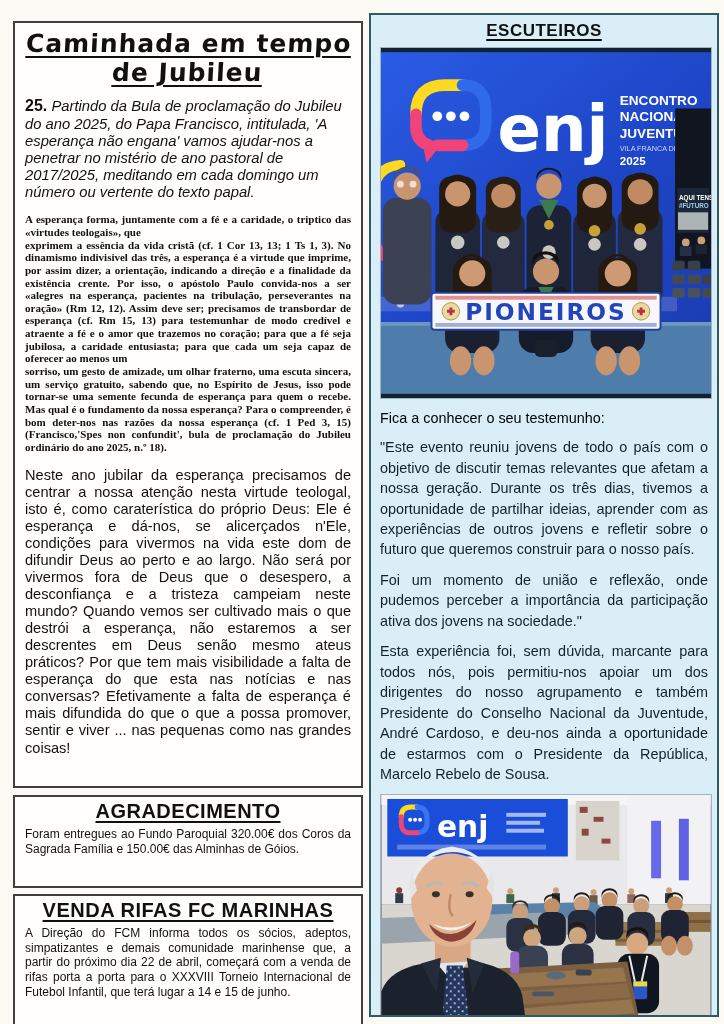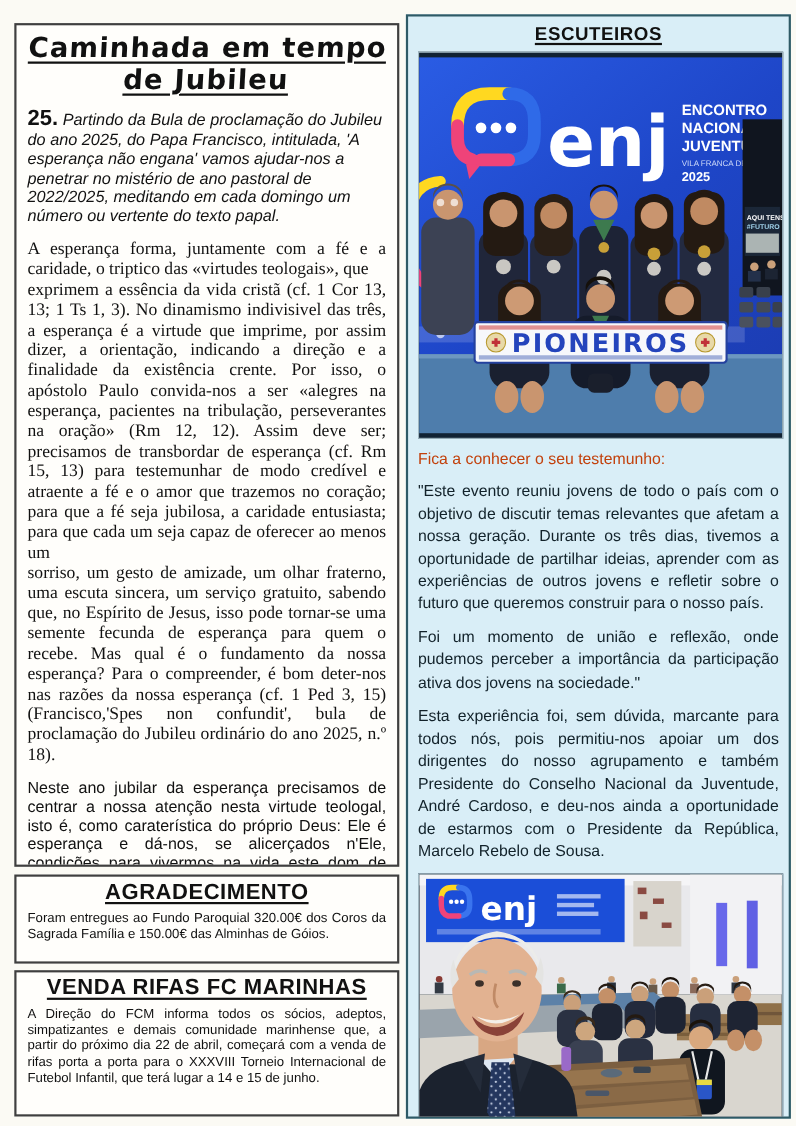"25." .p-intro b { font-size: 20px -> 16px }
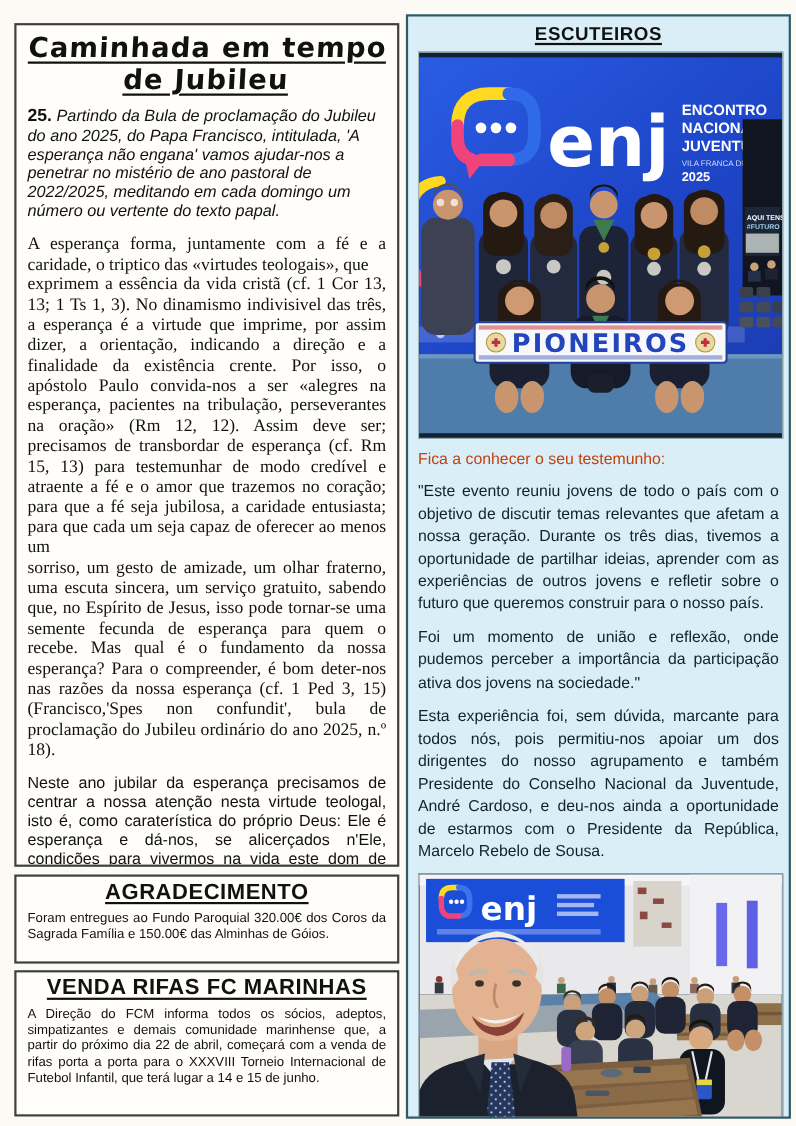"Partindo da Bula de proclamação" span { text: 2022/2025 -> 2017/2025 }
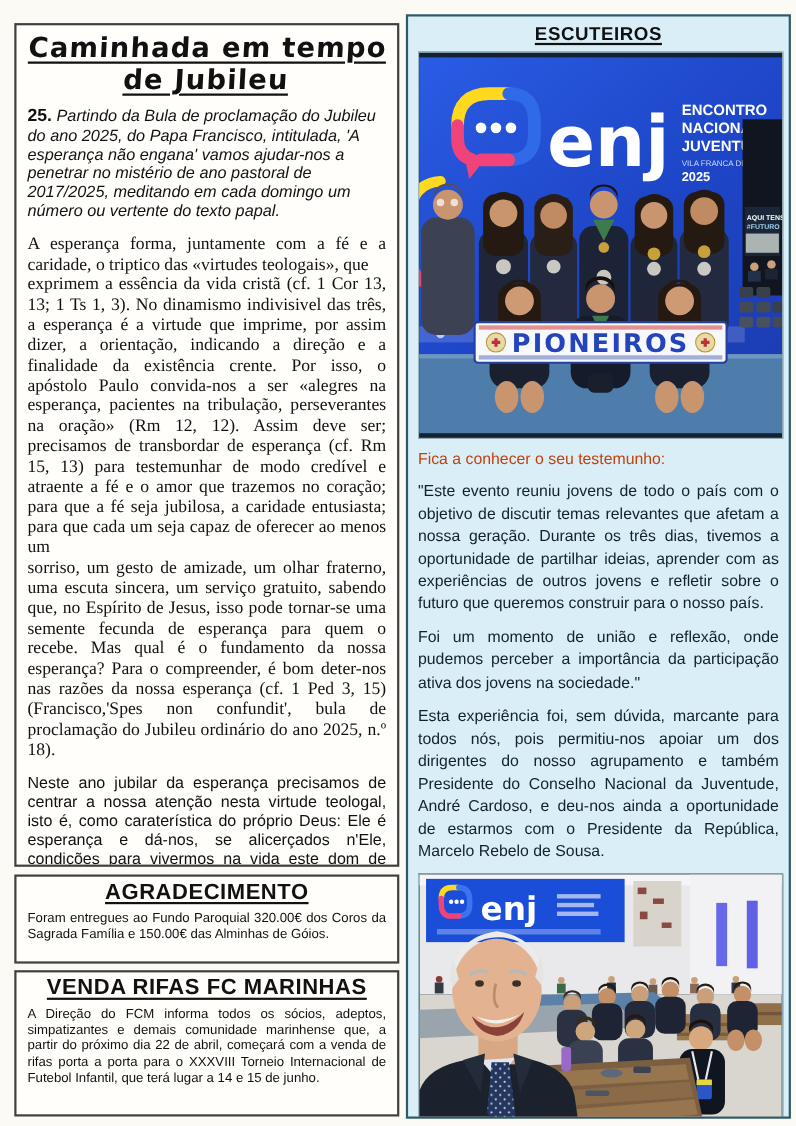"A esperança forma, juntamente com" .p-serif { font-size: 16px -> 11px; font-weight: none -> bold }
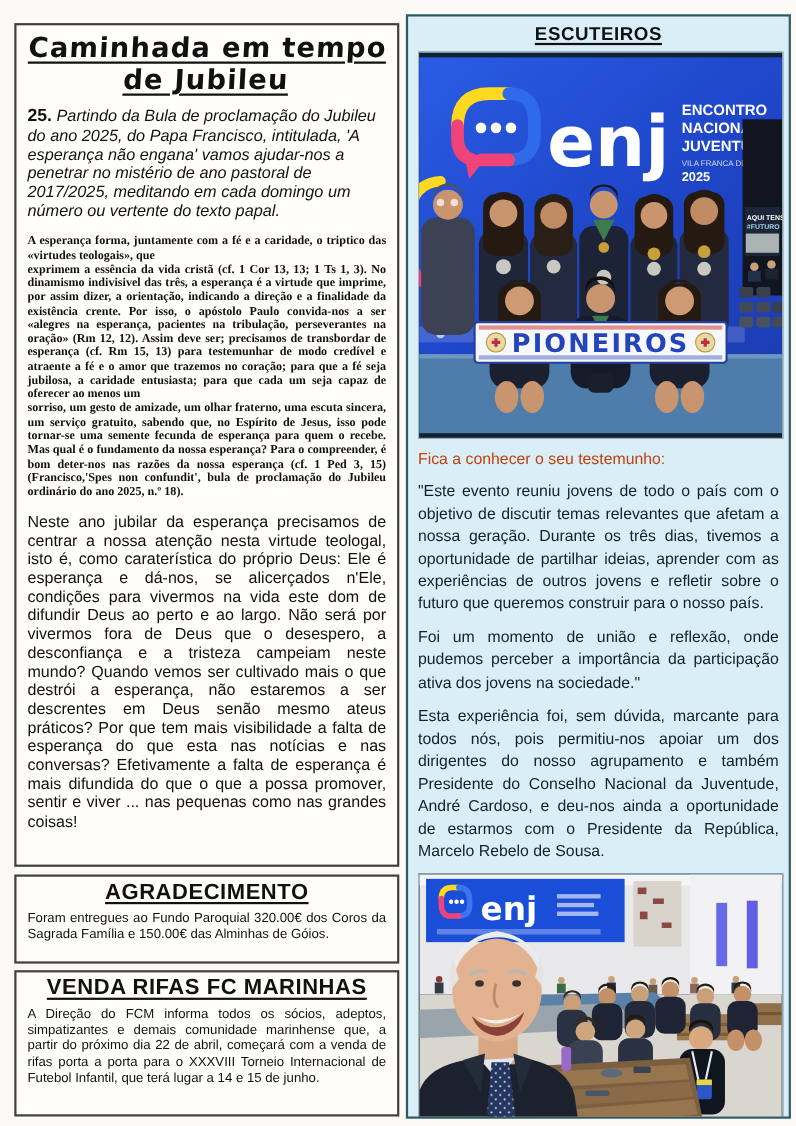"Fica a conhecer o seu" .r-caption { color: #c2410c -> #000000 }
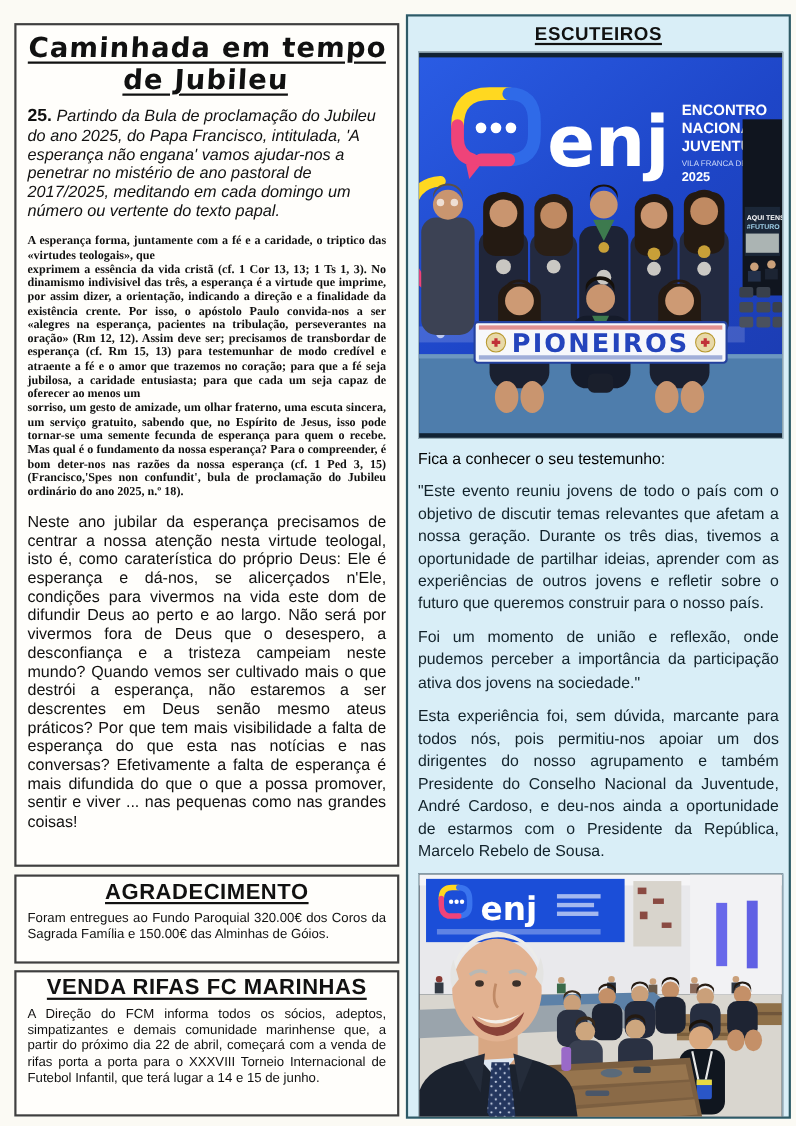"AGRADECIMENTO" .box-agr { height: 81px -> 93px }
